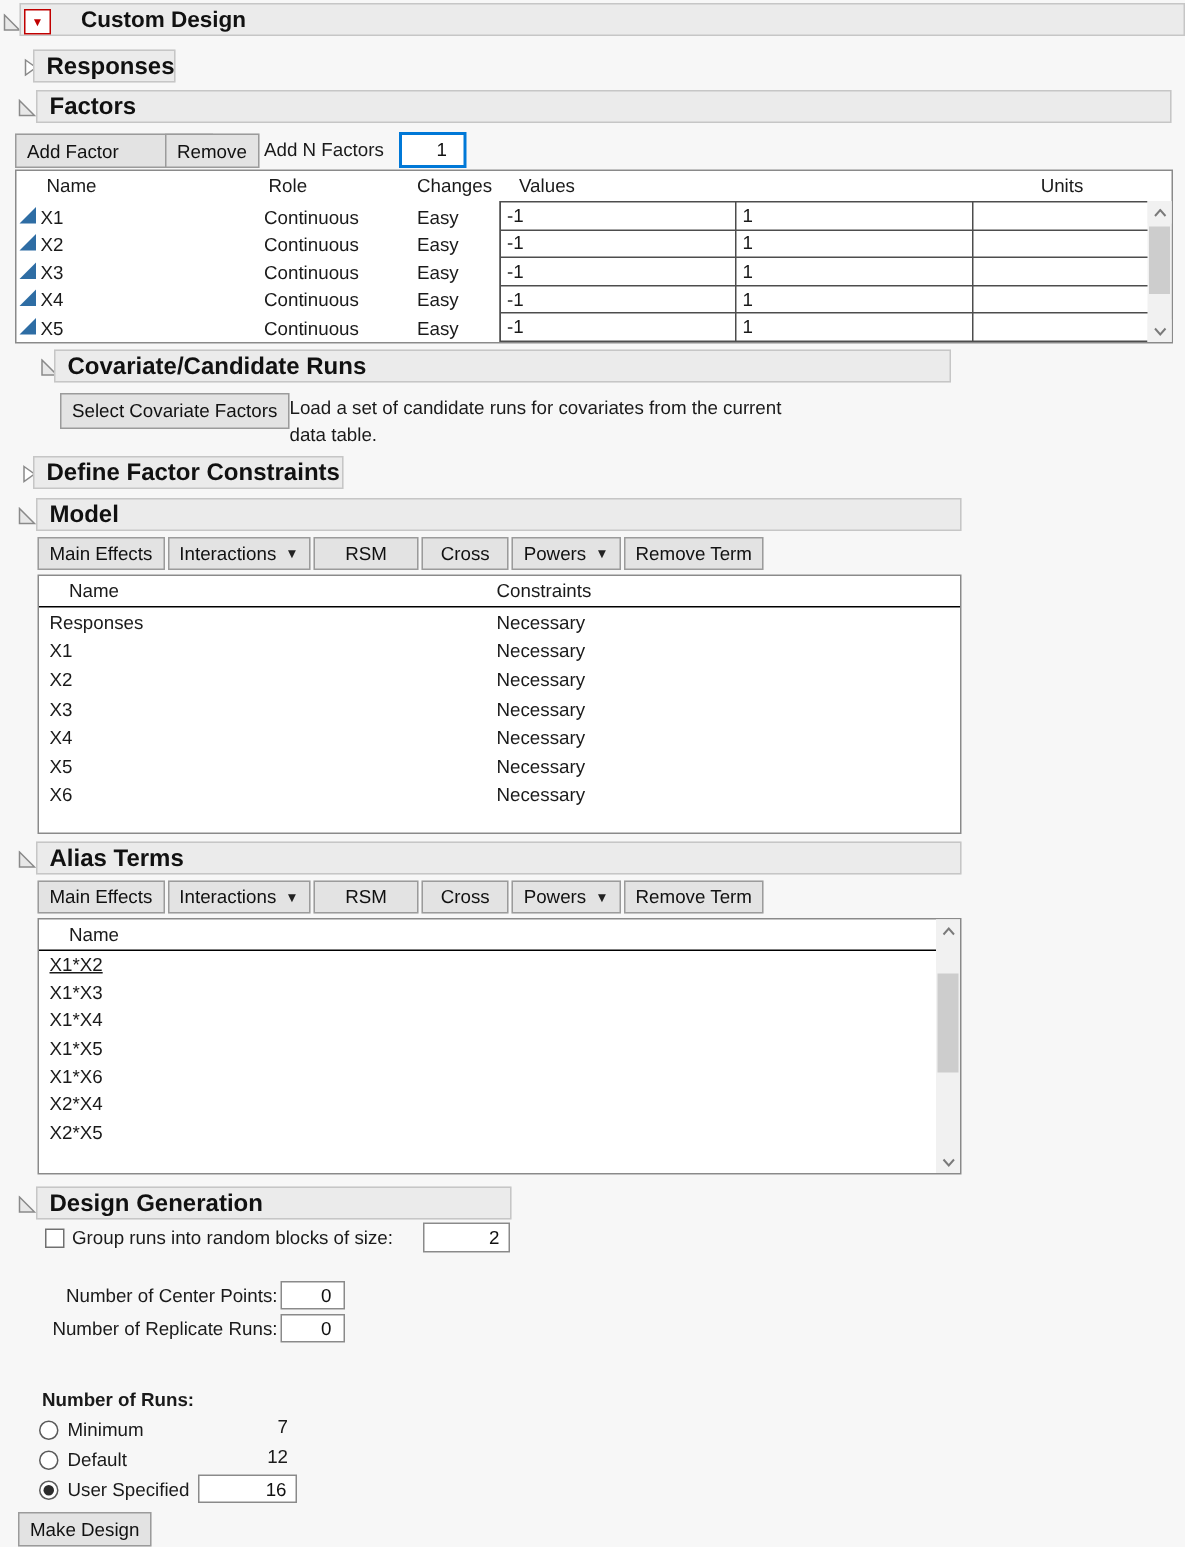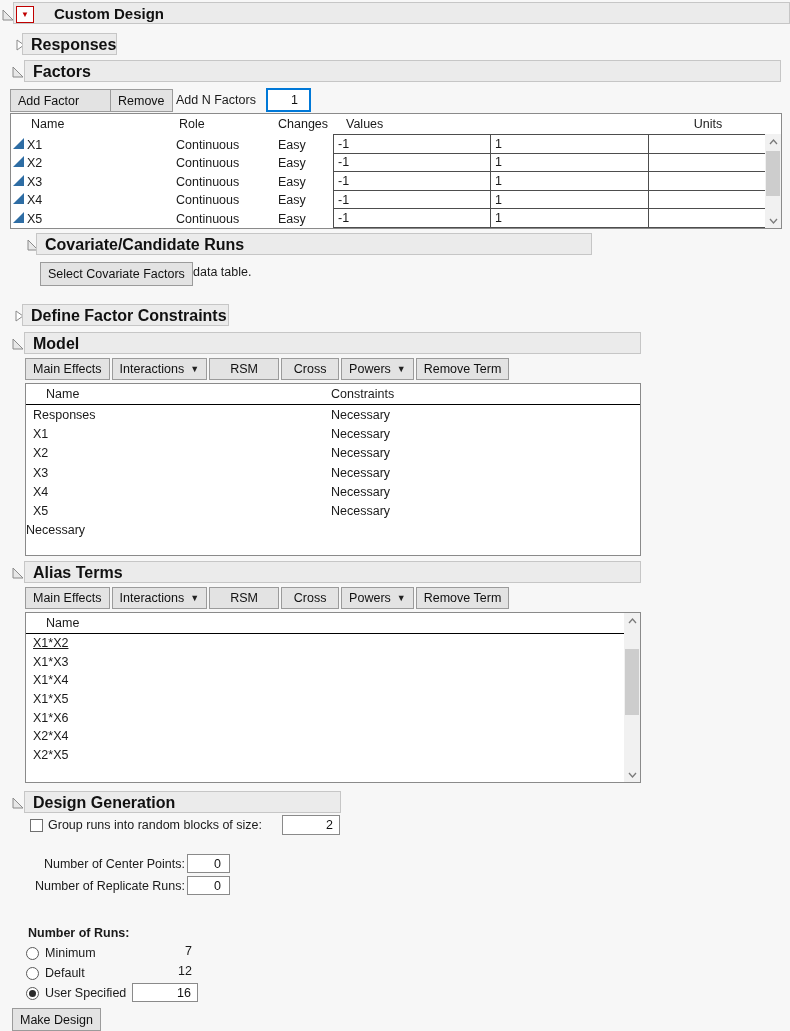"Covariate/Candidate Runs" div.band { width: 556px -> 598px }
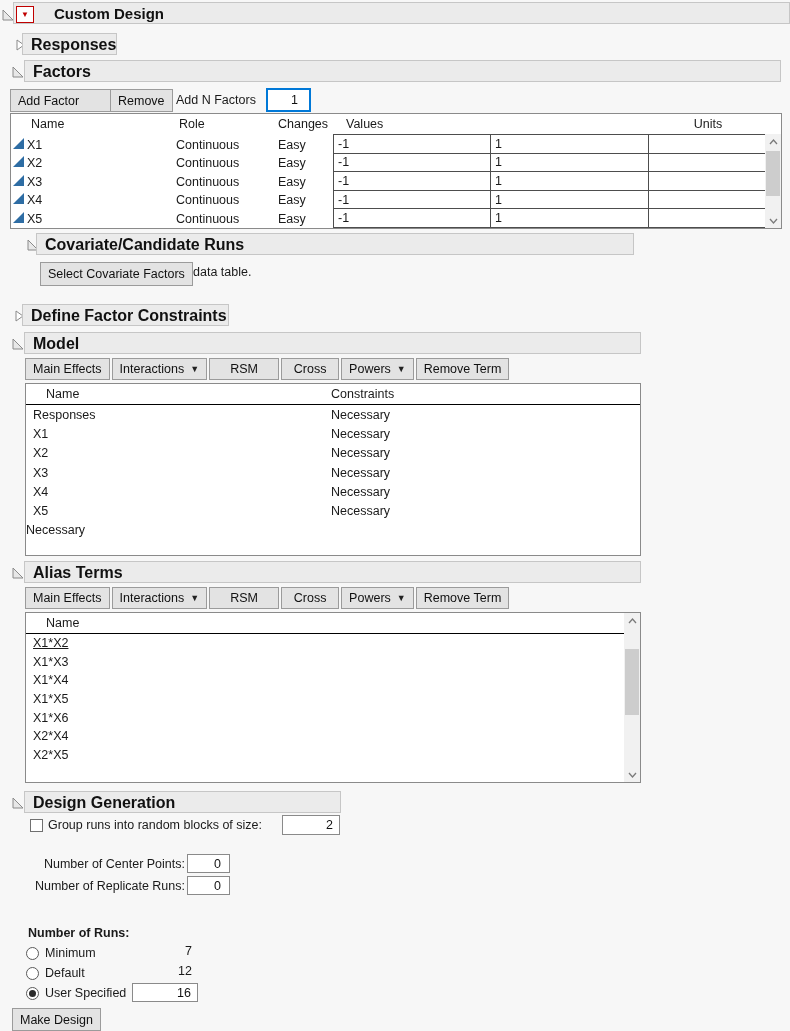"Load a set of candidate" div { html: none -> <div>Load a set of candidate runs for covariates from the current</div> }
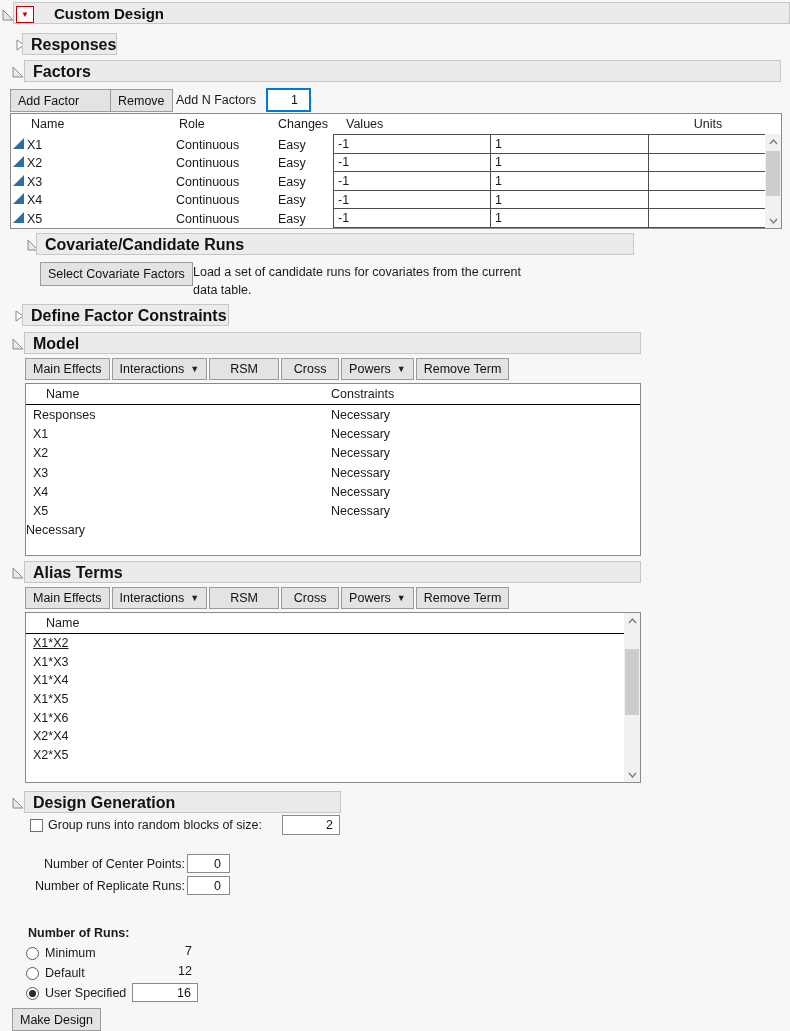"X6" div.pad7 { html: none -> <div>X6</div> }
